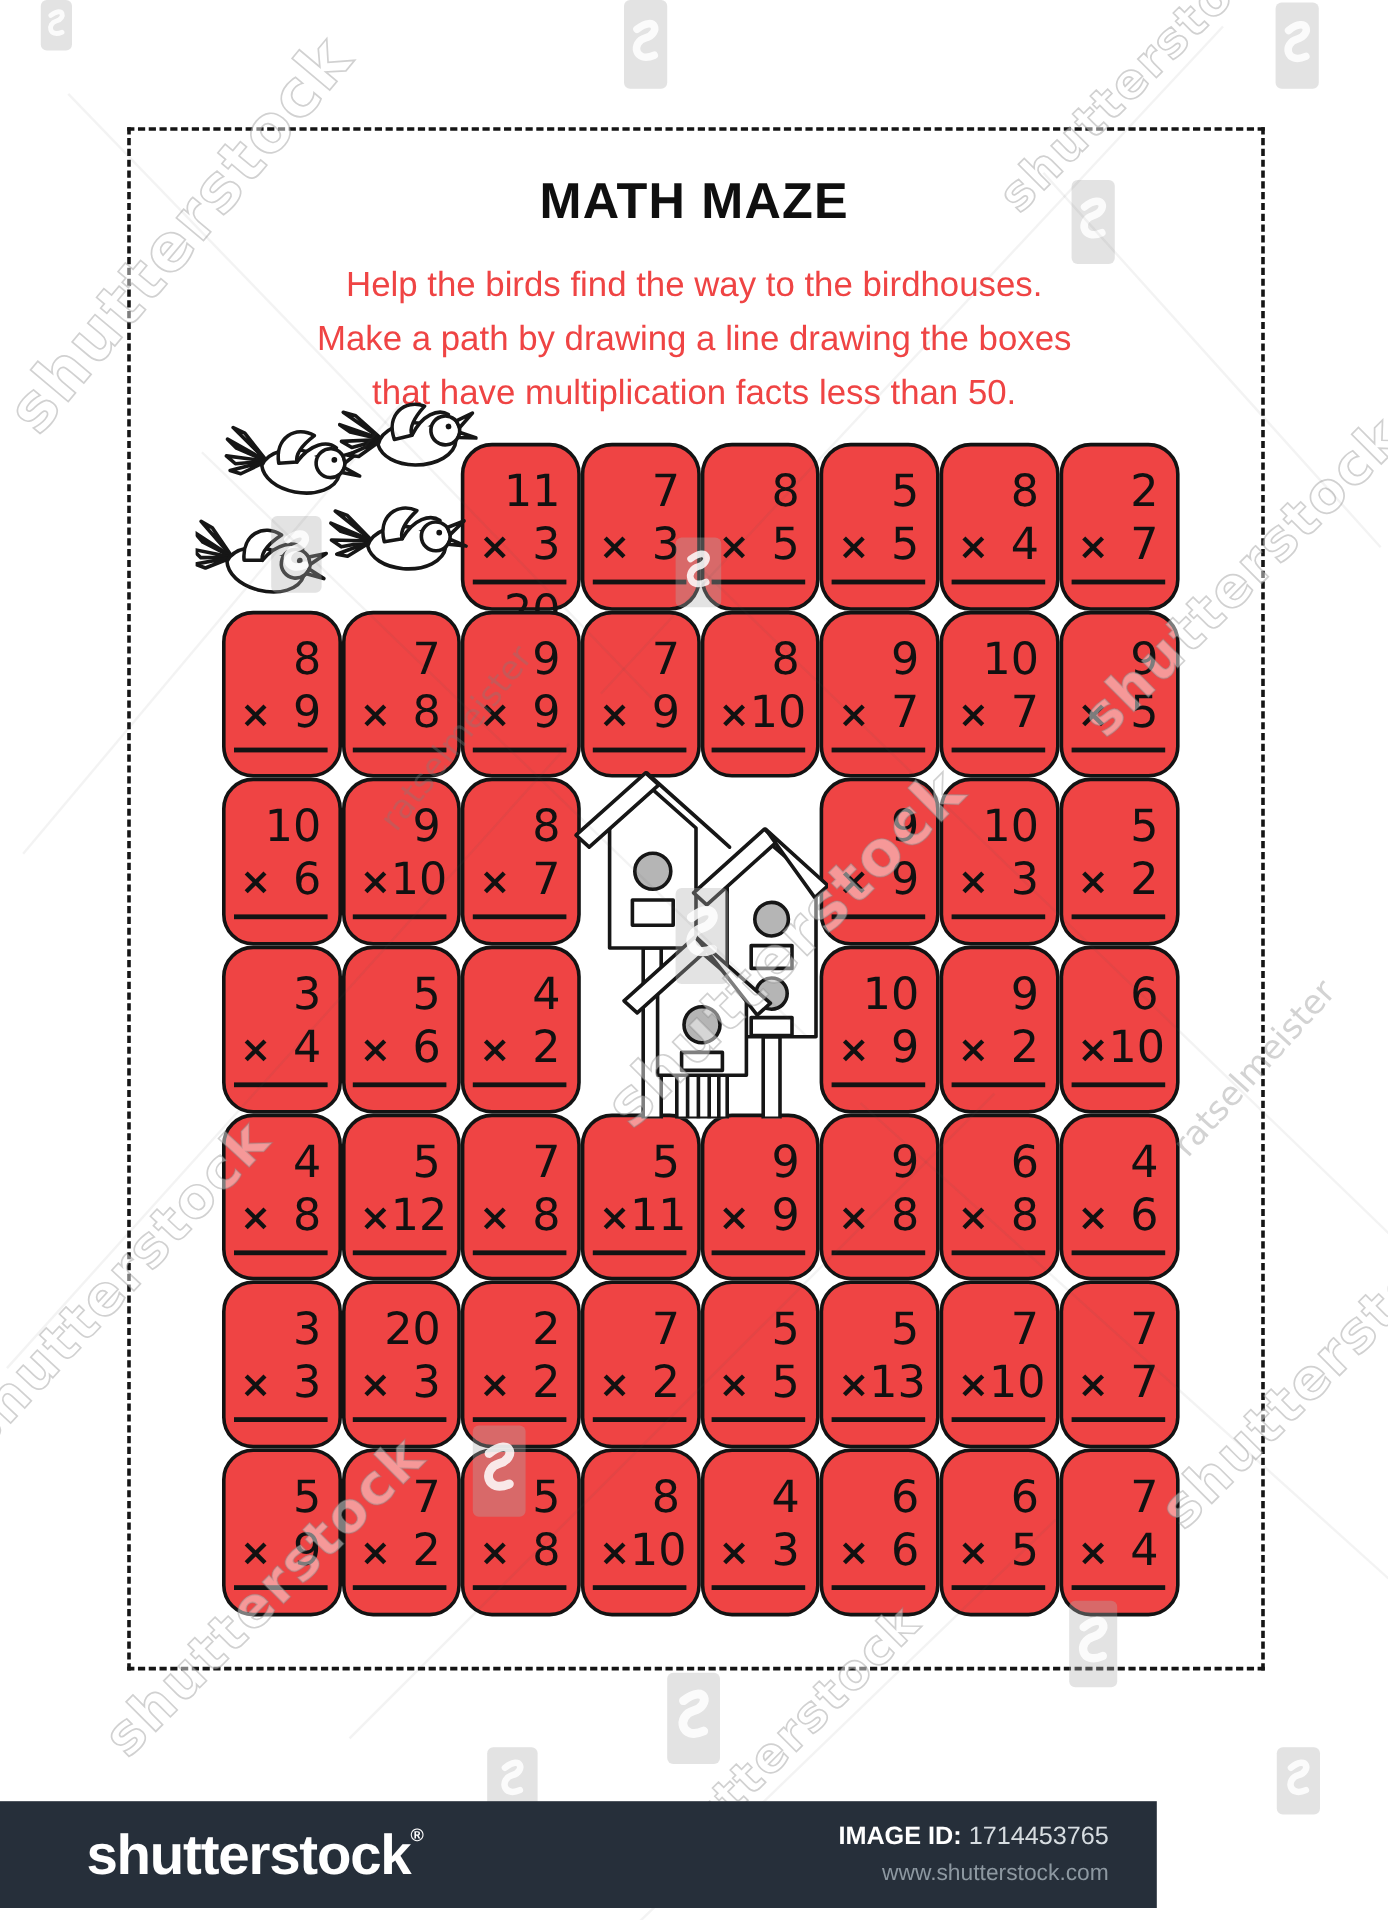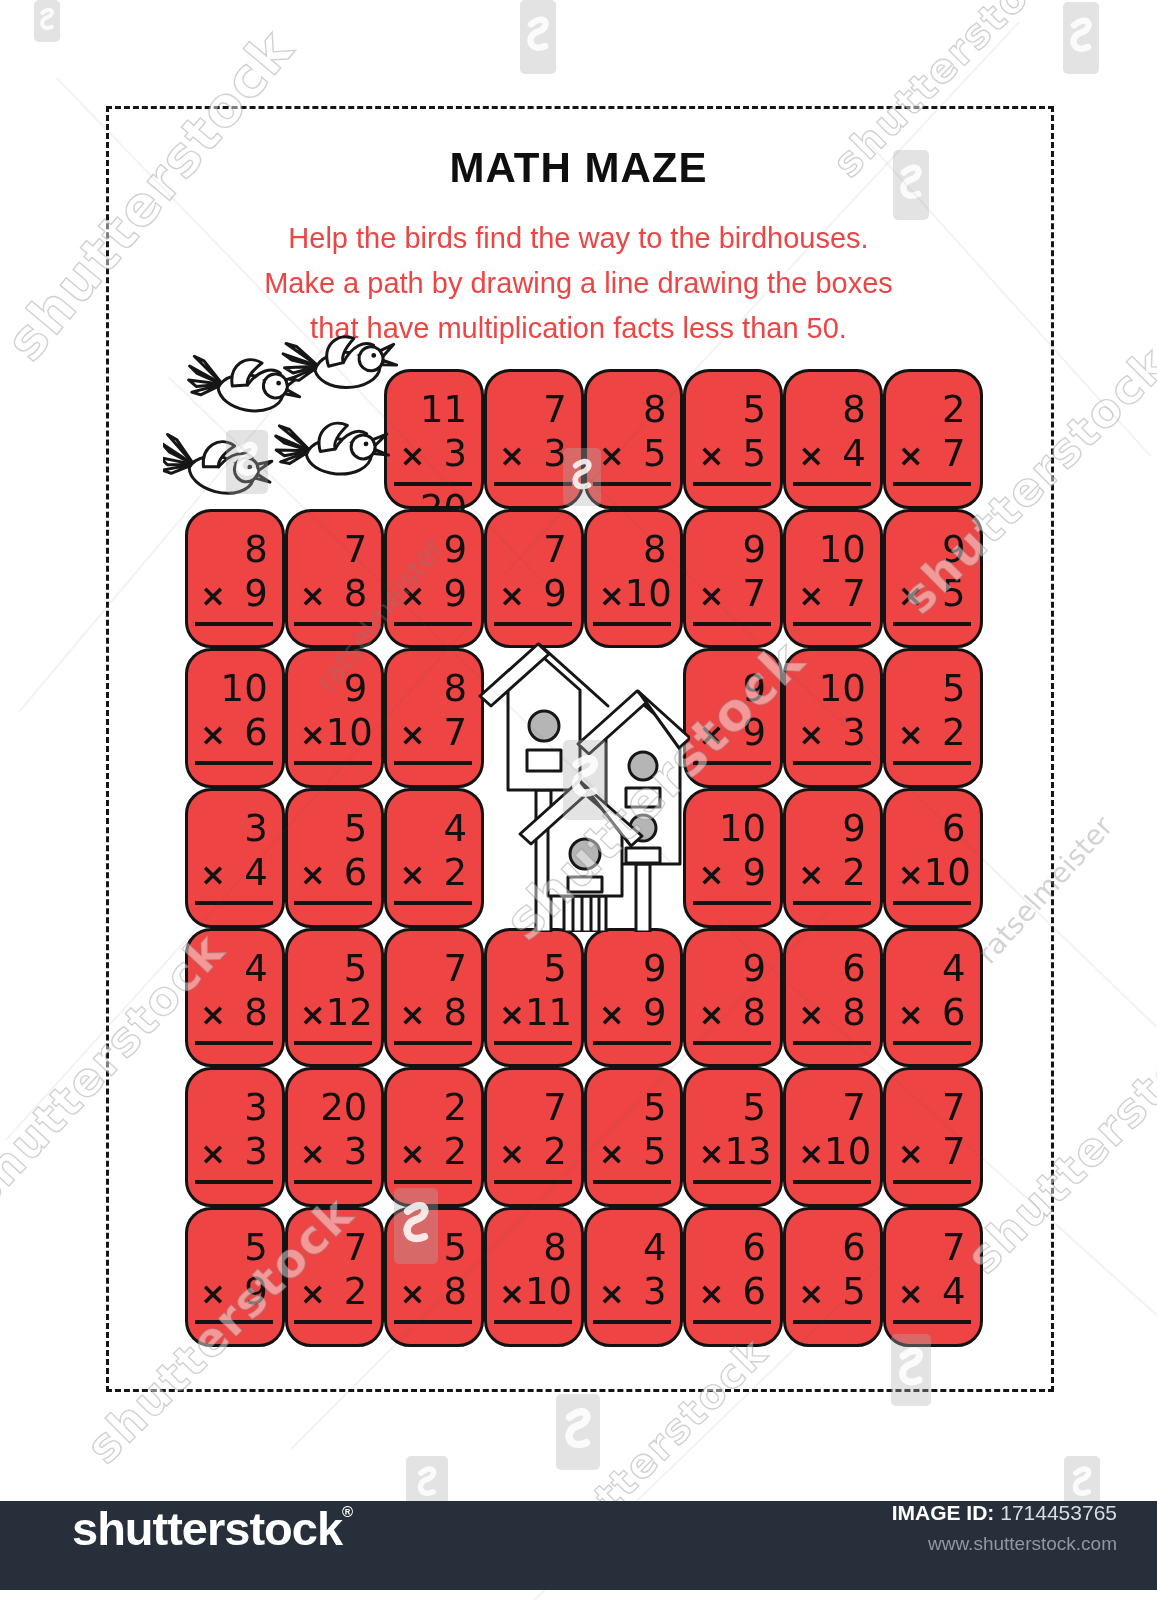"shutterstock®" .footer { align-items: flex-start -> center; width: 1157px -> 964px }
